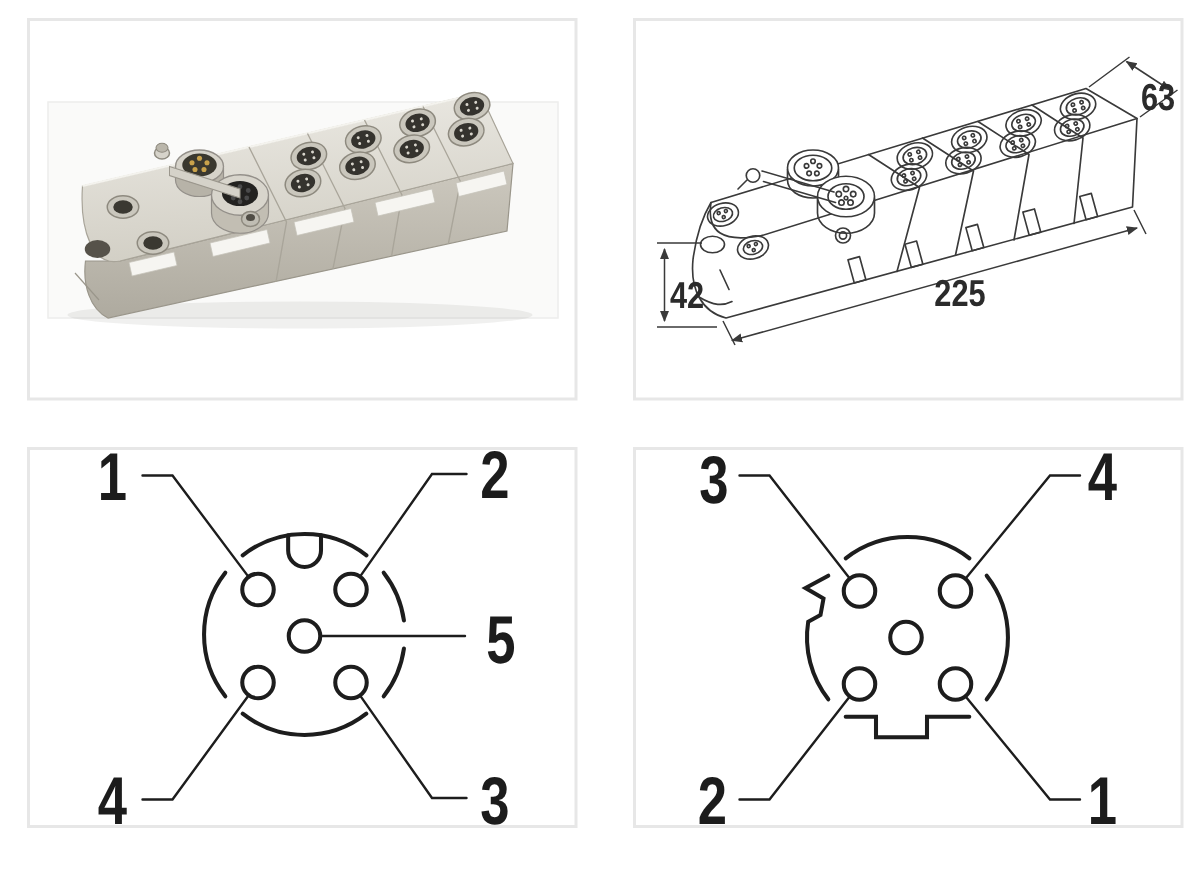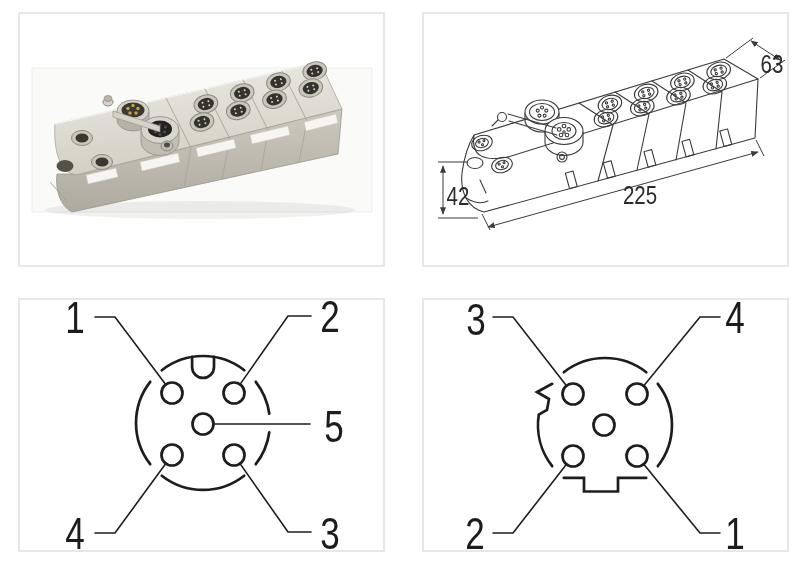"63" .panel { font-weight: none -> bold }
